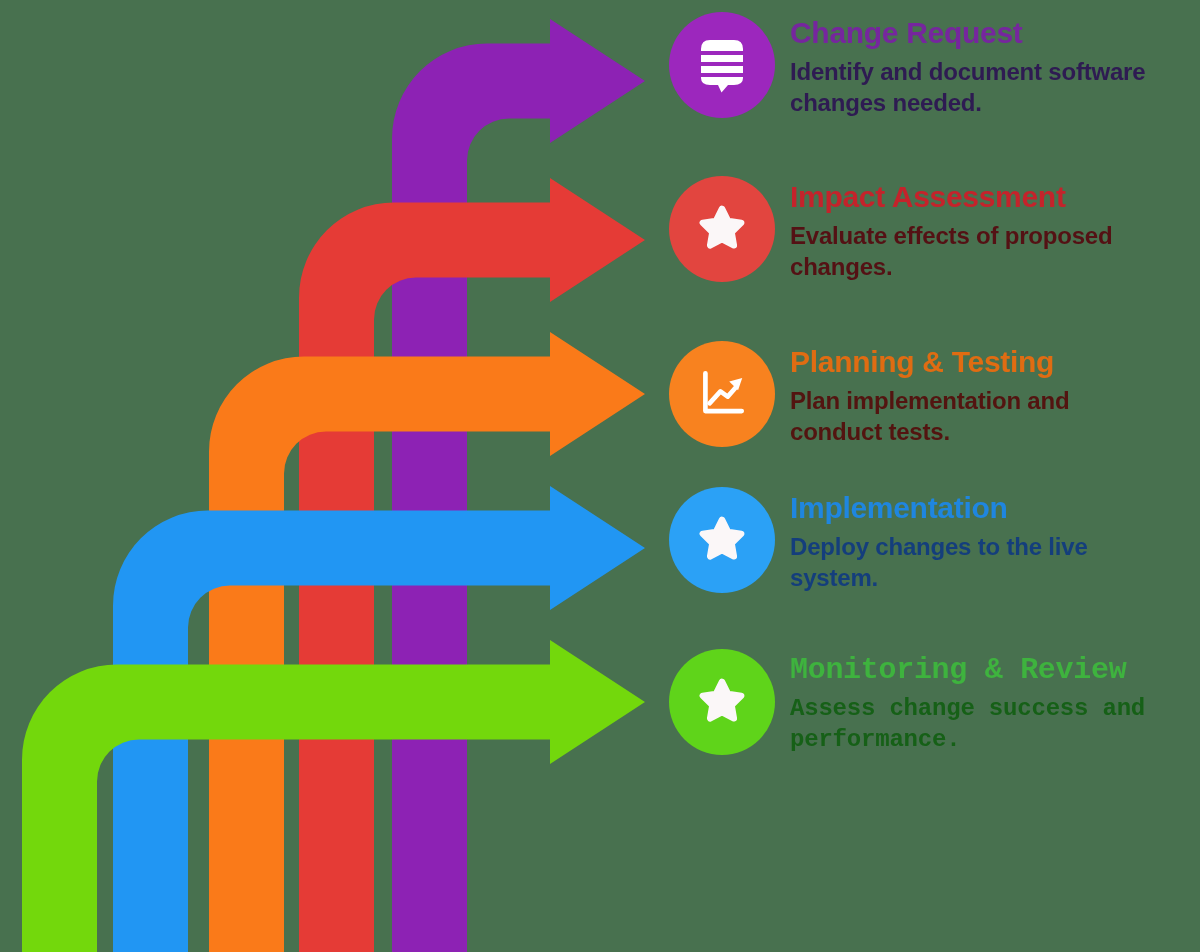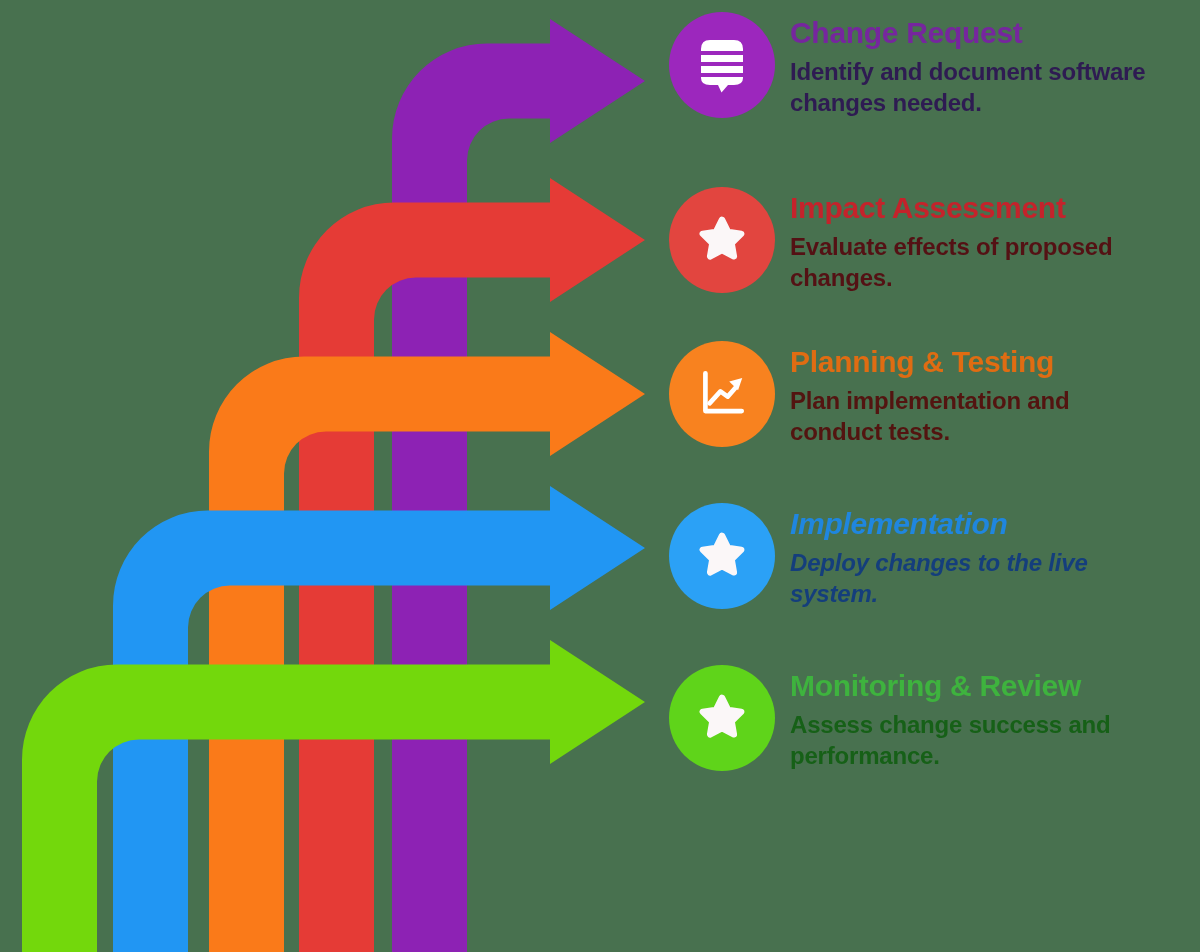"Impact Assessment" .row-1 { top: 187px -> 176px }
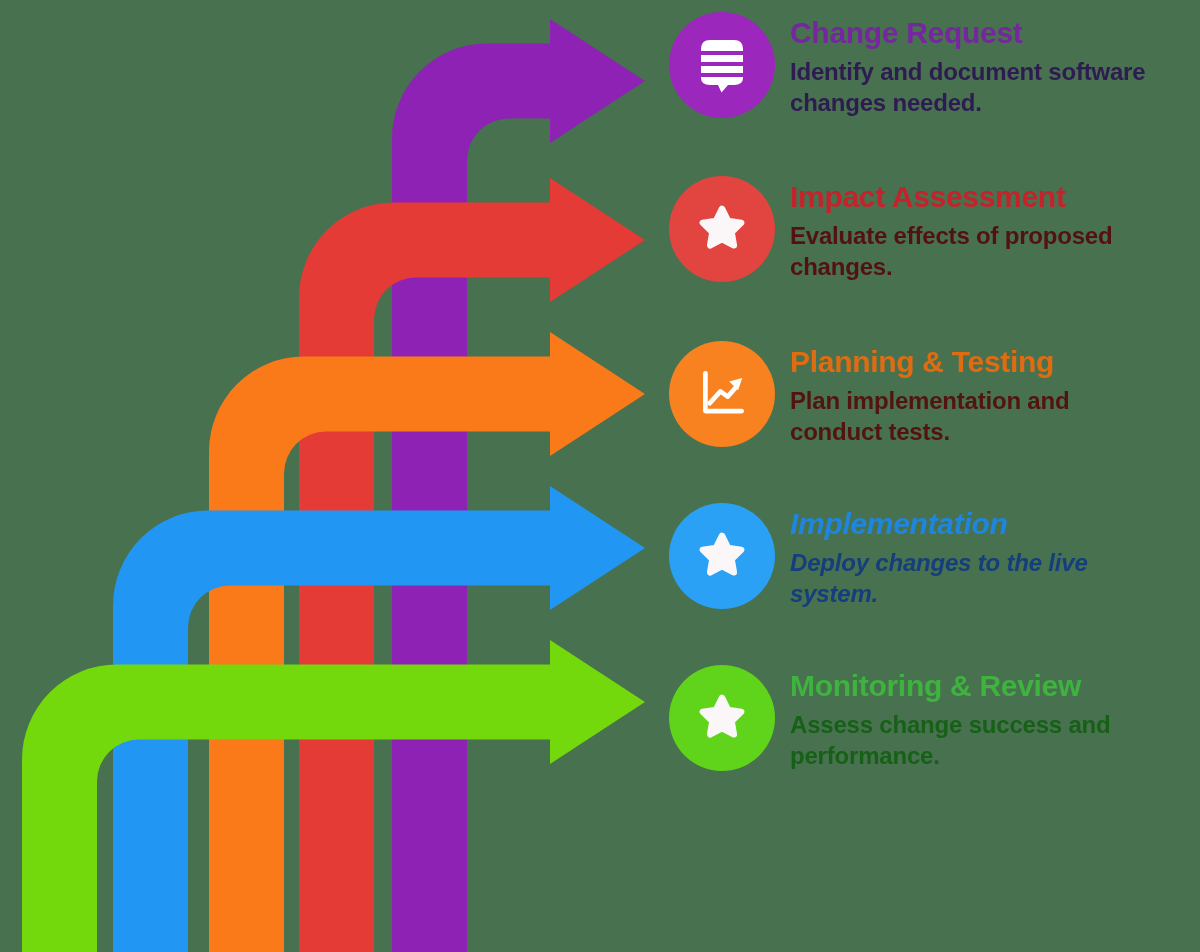"Implementation" .row-3 { font-style: italic -> none; top: 503px -> 487px }
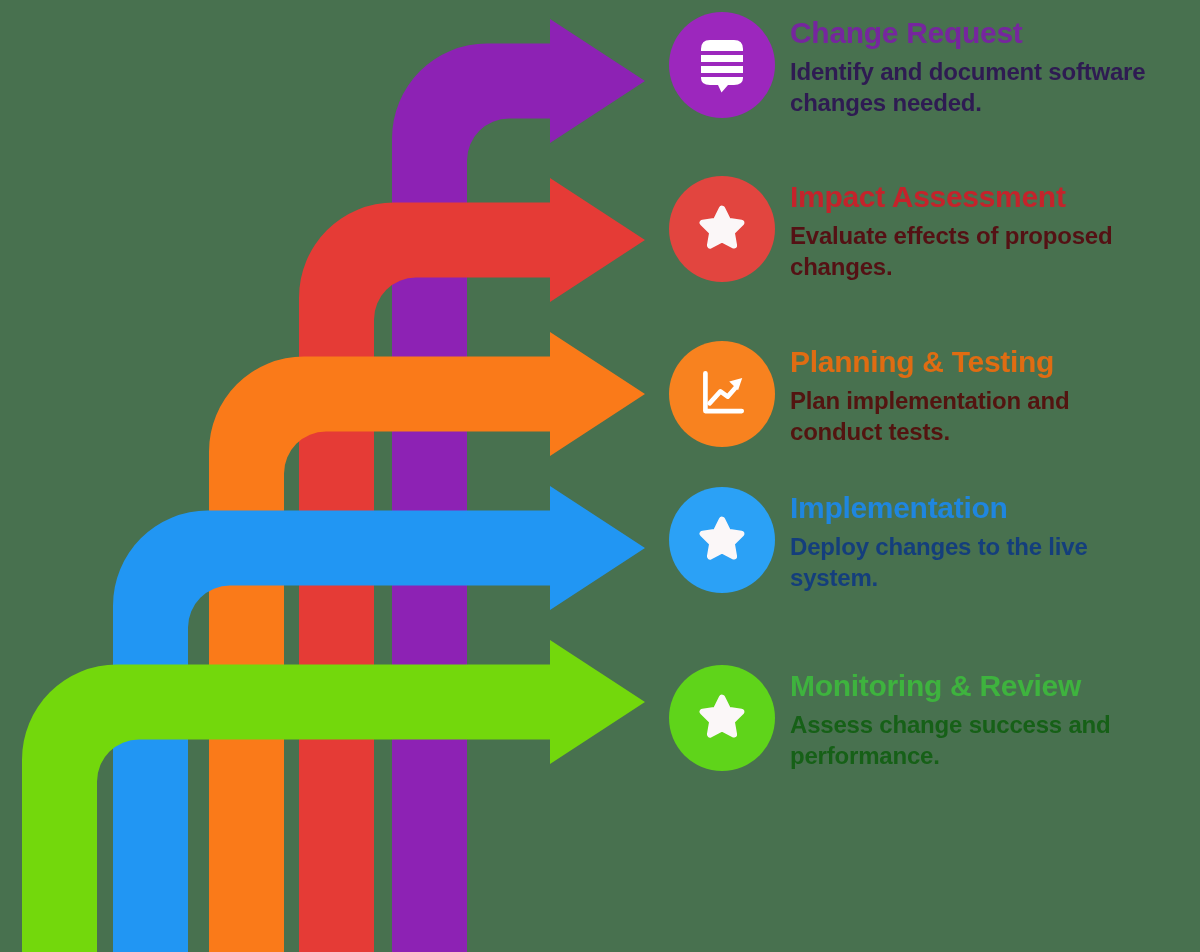"Monitoring & Review" .row-4 { font-family: none -> Liberation Mono, monospace; top: 665px -> 649px }
